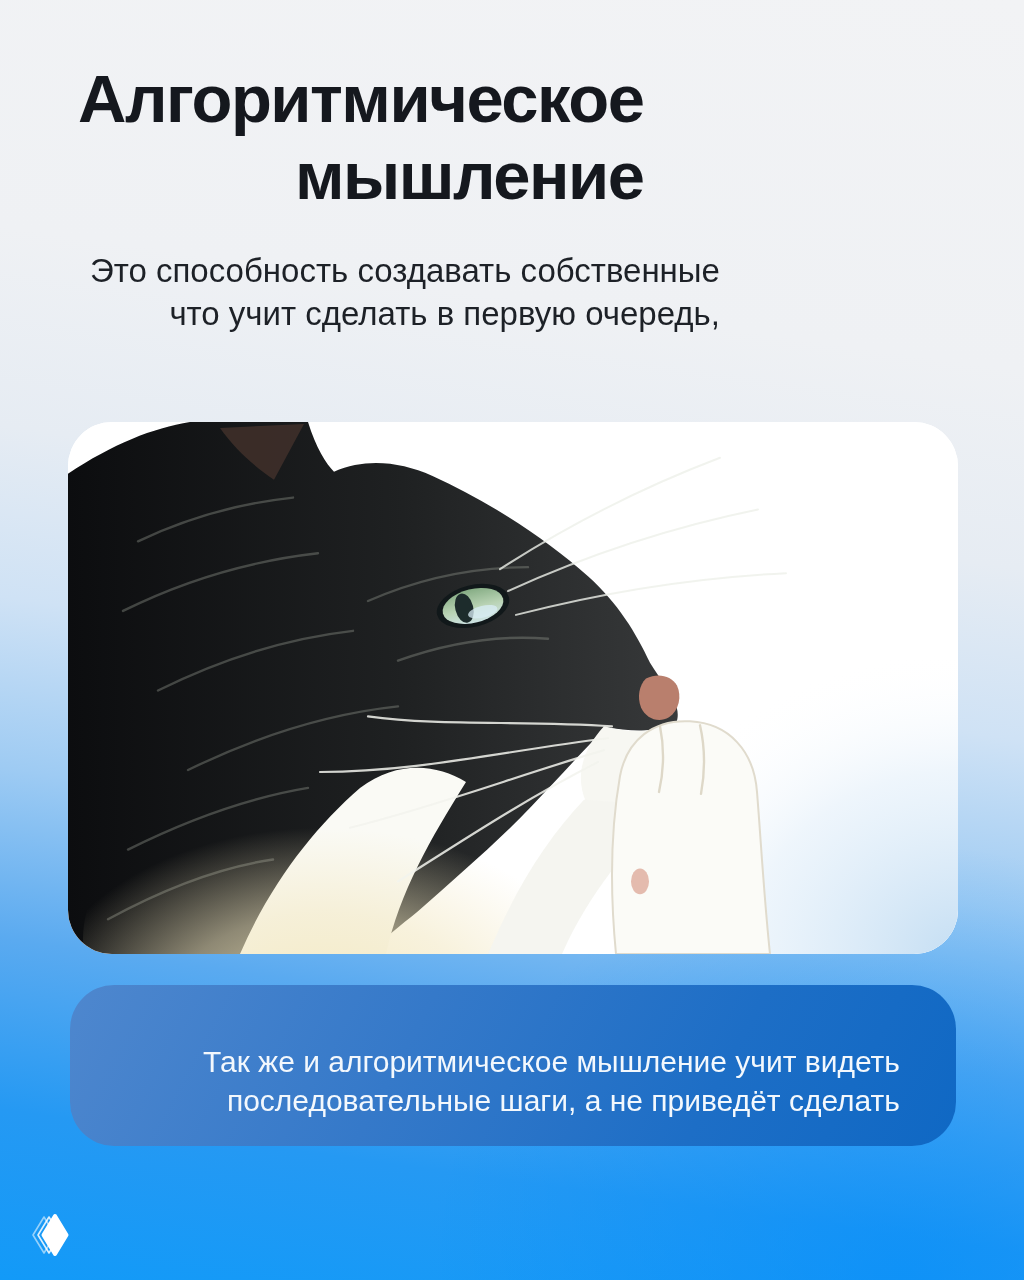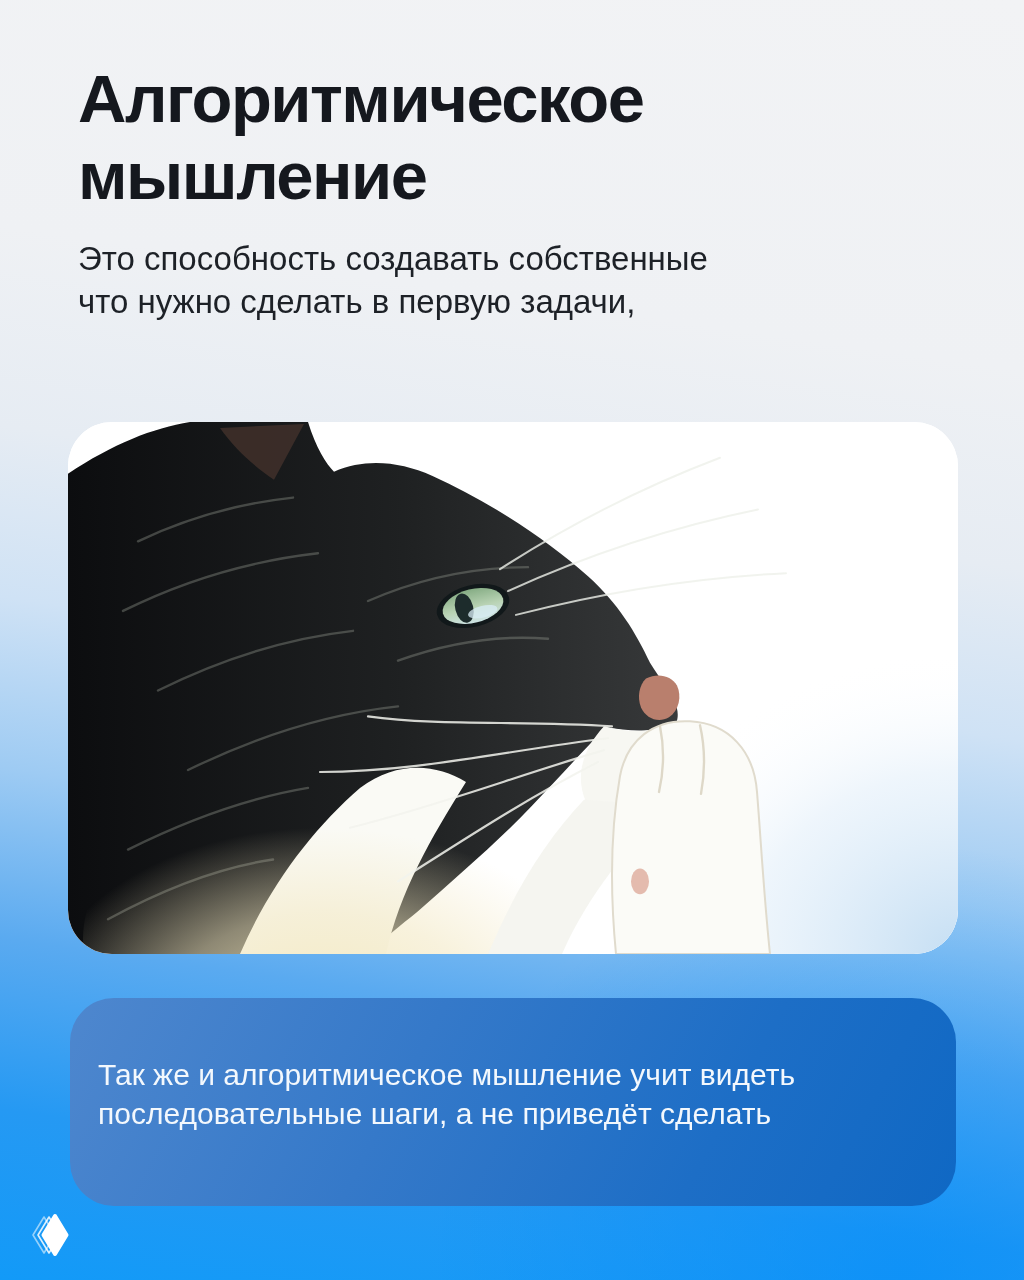"Алгоритмическое" .line { text-align: none -> right }
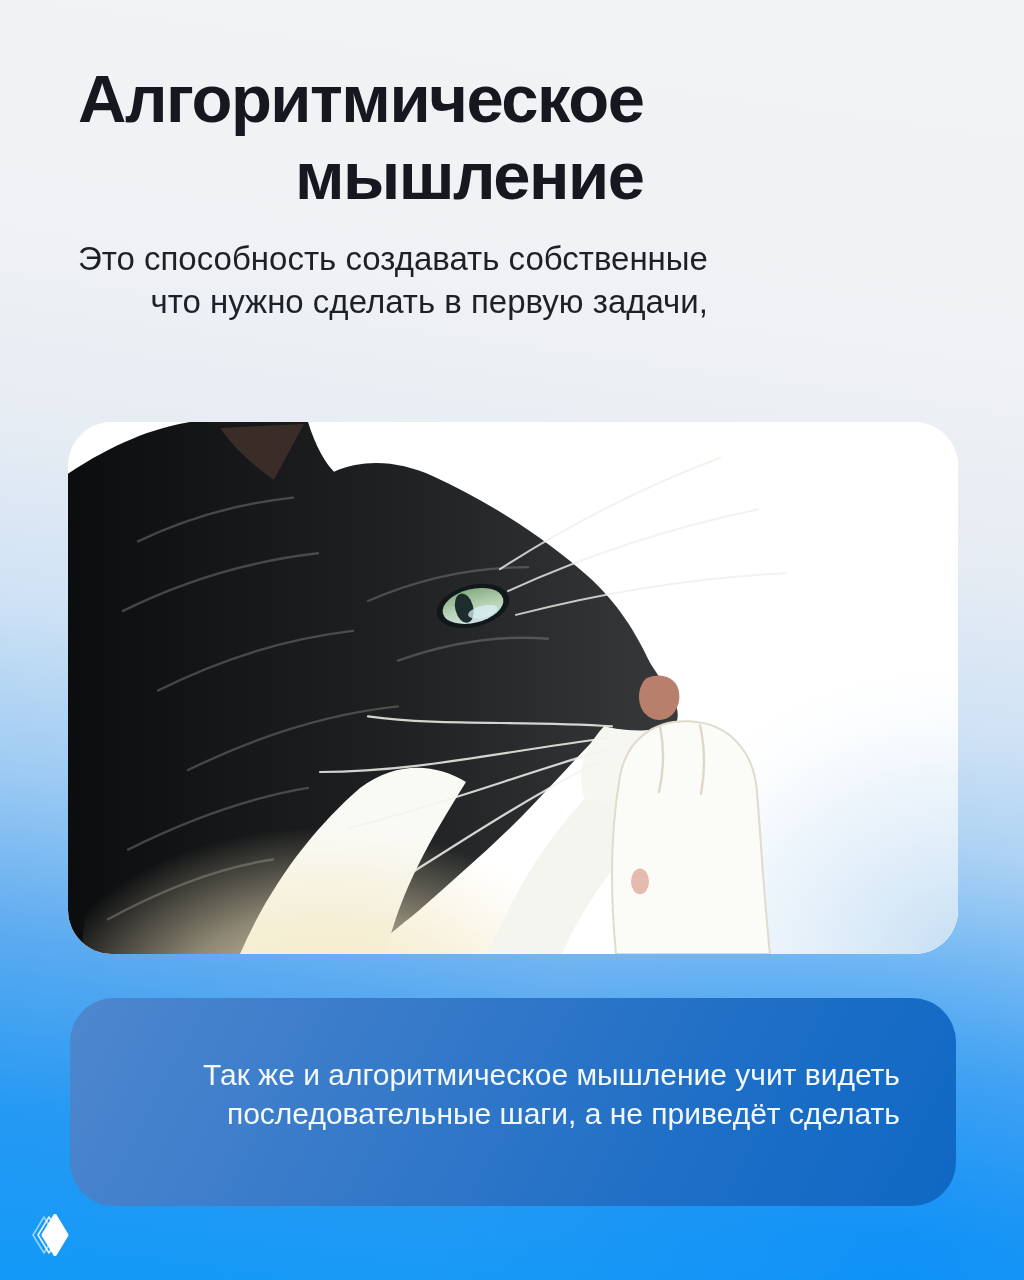"Это способность создавать собственные" .intro { margin: 0 -> 12px }
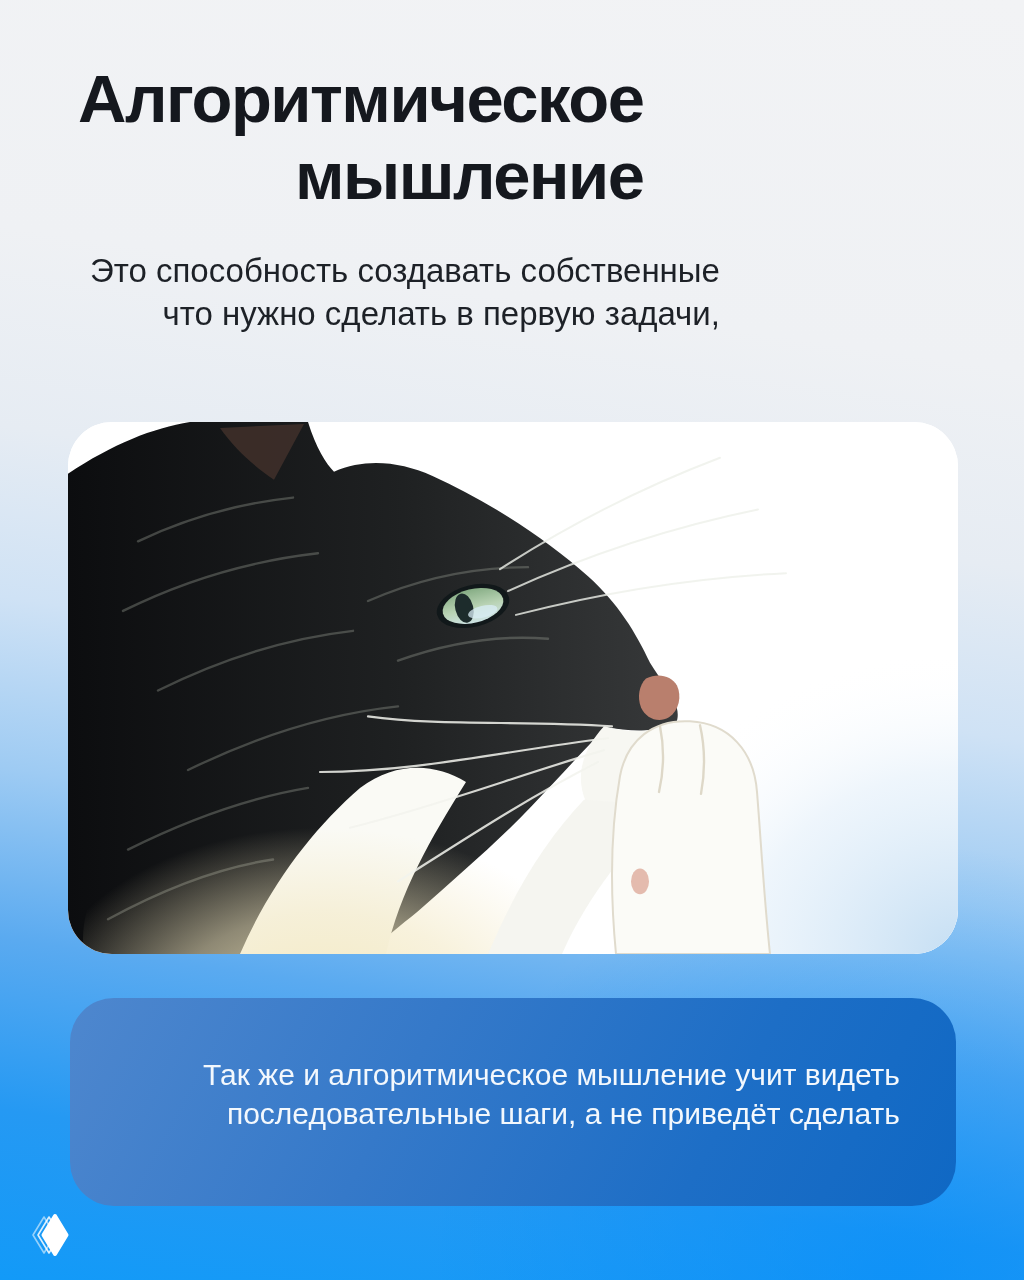"что нужно сделать в первую" span.line { text: нужно сделать в первую задачи -> учит сделать в первую очередь }
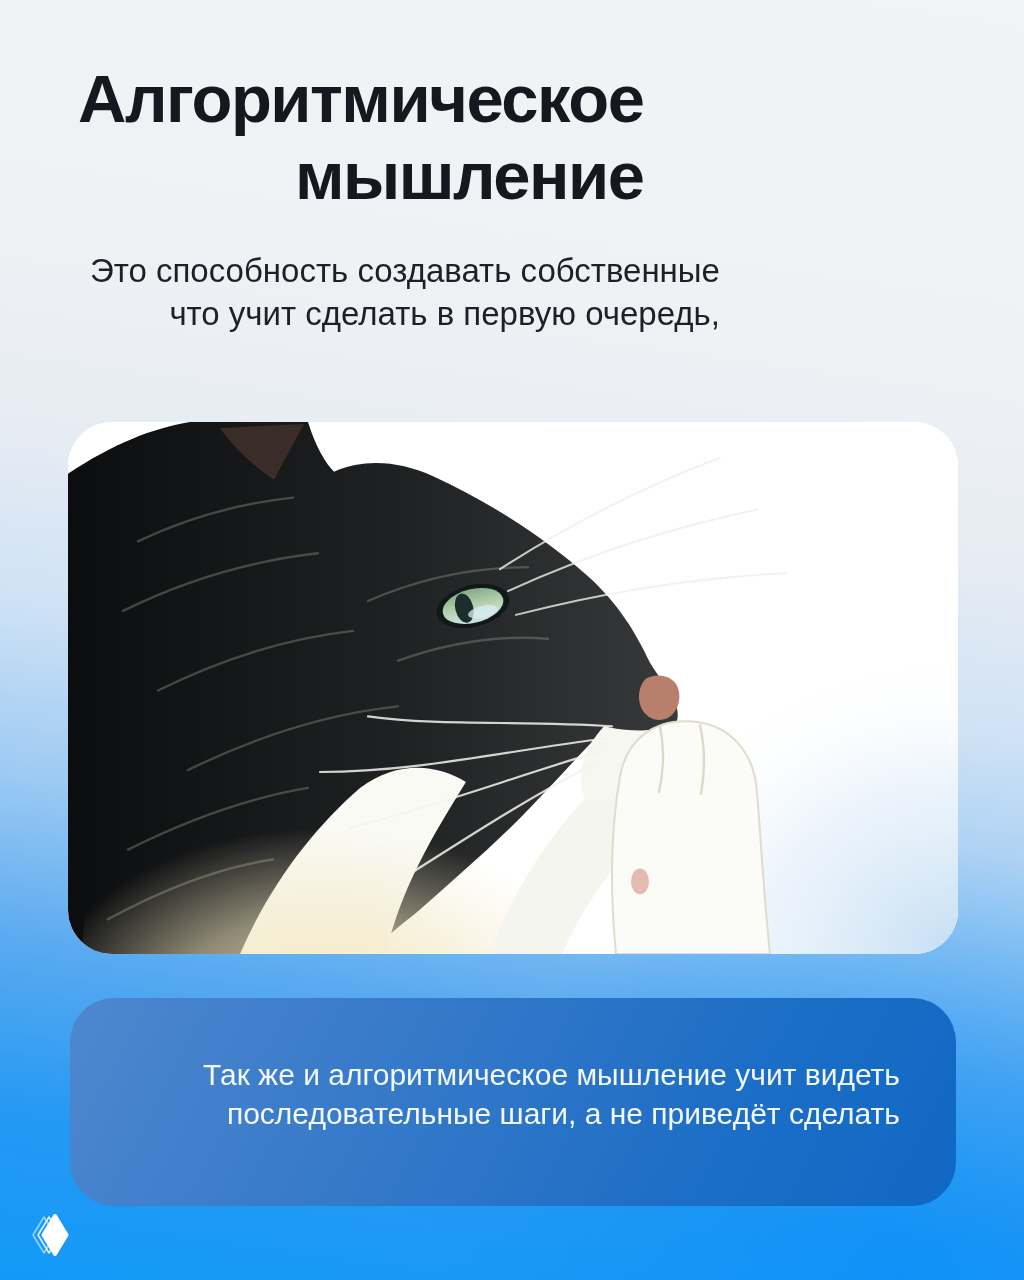"Так же и алгоритмическое мышление" .quote-card { height: 208px -> 161px; margin-top: 13px -> none }
